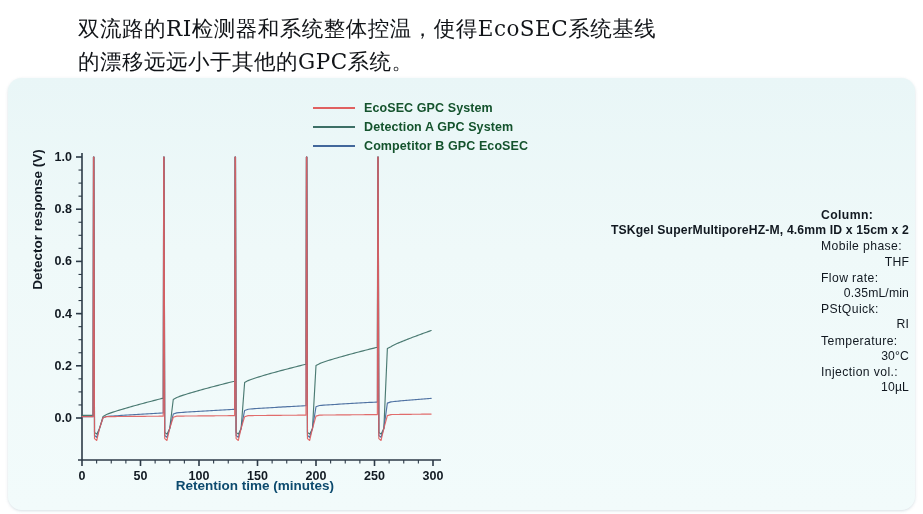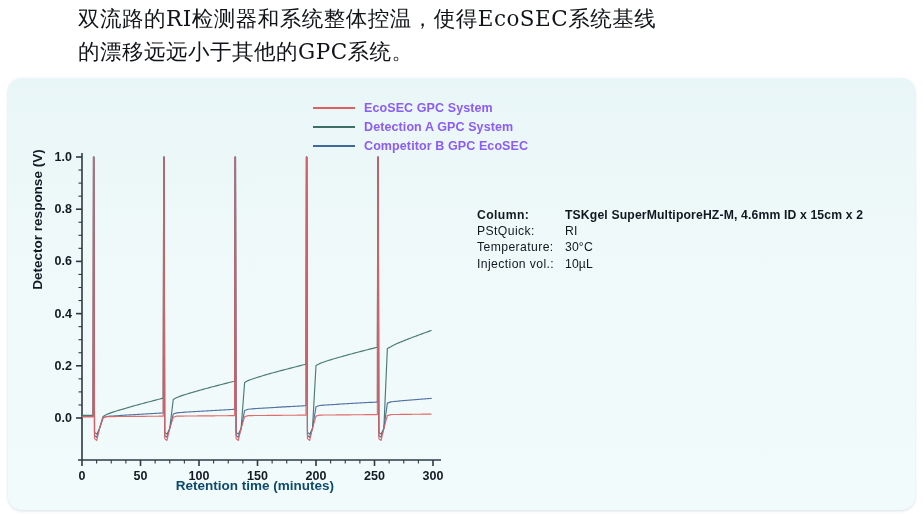"双流路的RI检测器和系统整体控温，使得EcoSEC系统基线" #headline { top: 2px -> 12px }
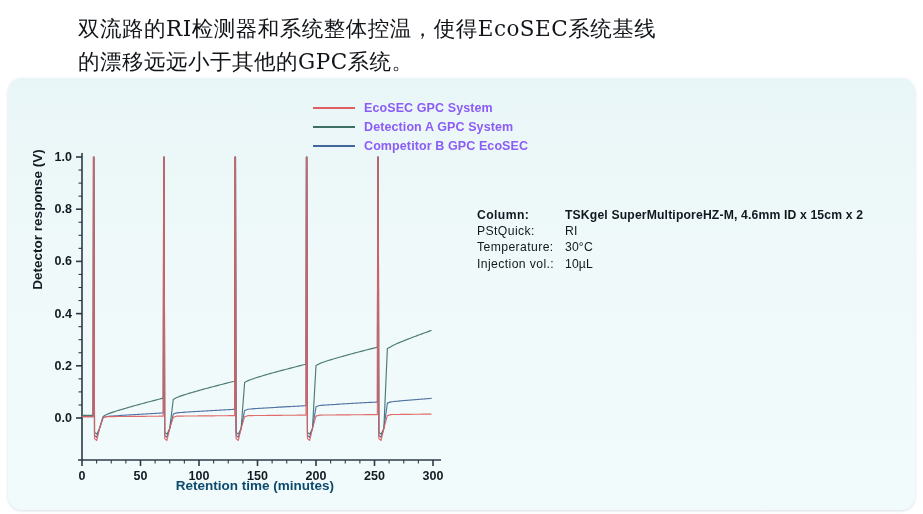"EcoSEC GPC System" .legend-label { color: #8b5cf6 -> #14532d }
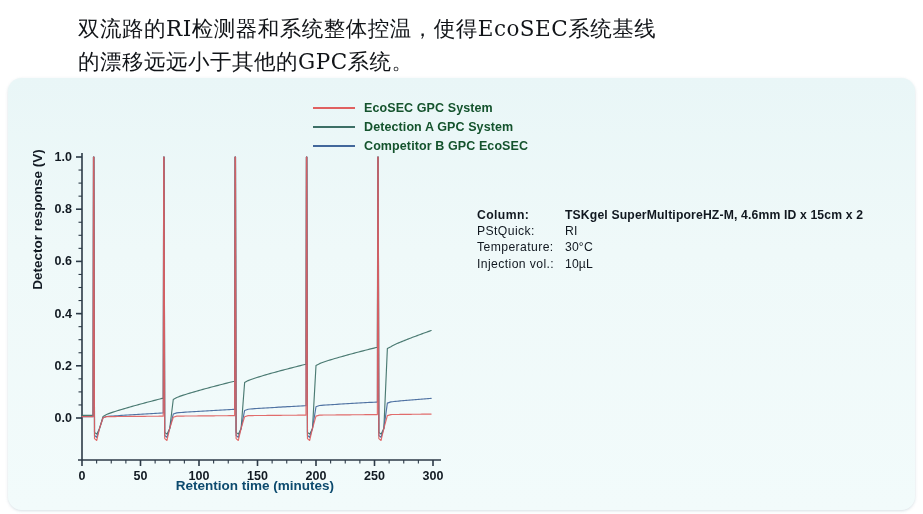"Column:" .cond-row { flex-direction: none -> column }
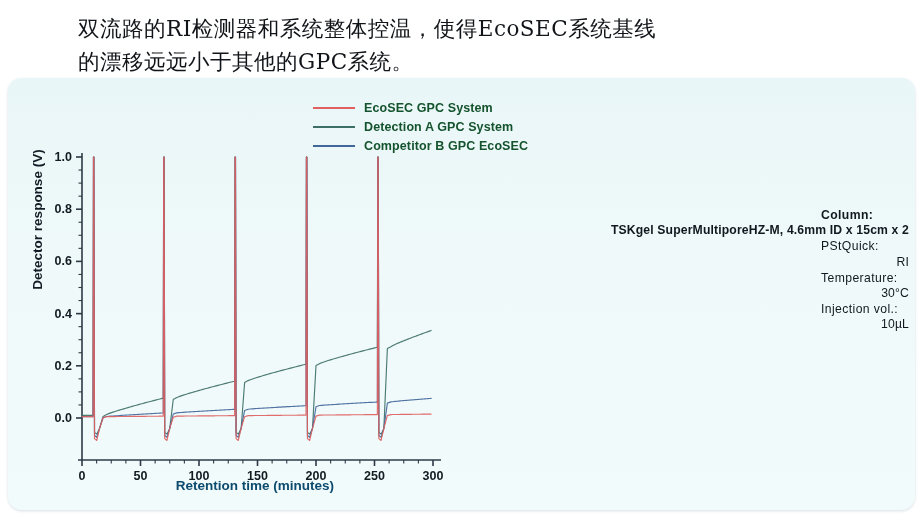"Mobile phase:" div.cond-row { html: none -> <div> <div>Mobile phase:</div> <div>THF</div> </div> }
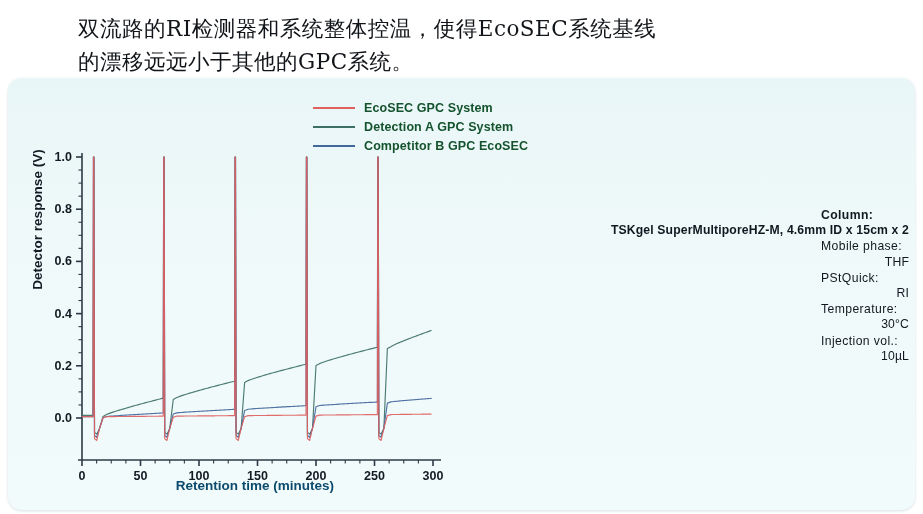"Flow rate:" div.cond-row { html: none -> <div> <div>Flow rate:</div> <div>0.35mL/min</div> </div> }
